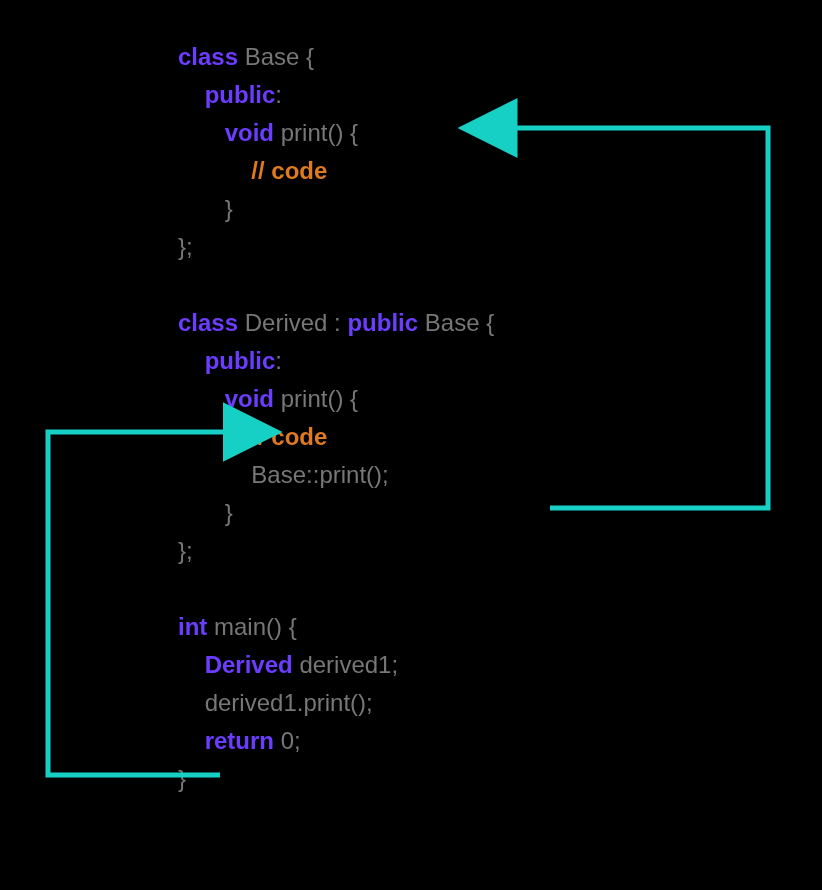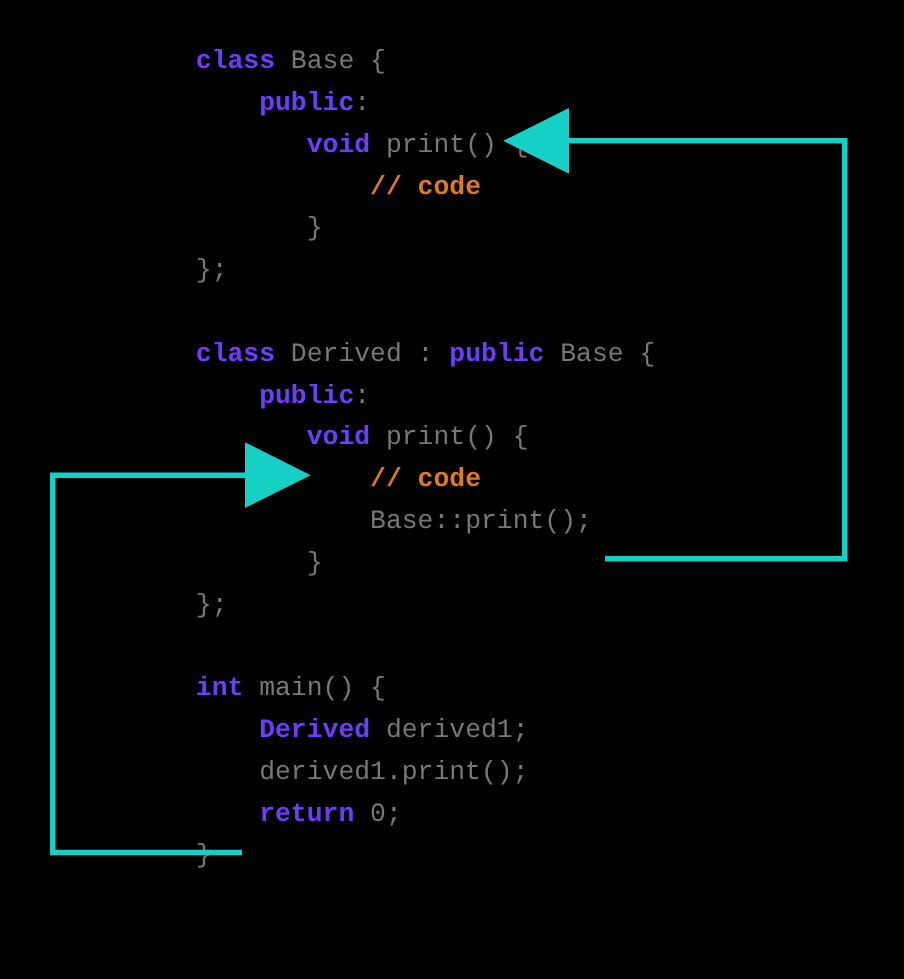"class Base { public: void" pre.code { font-family: Liberation Mono, monospace -> Liberation Sans, sans-serif }
